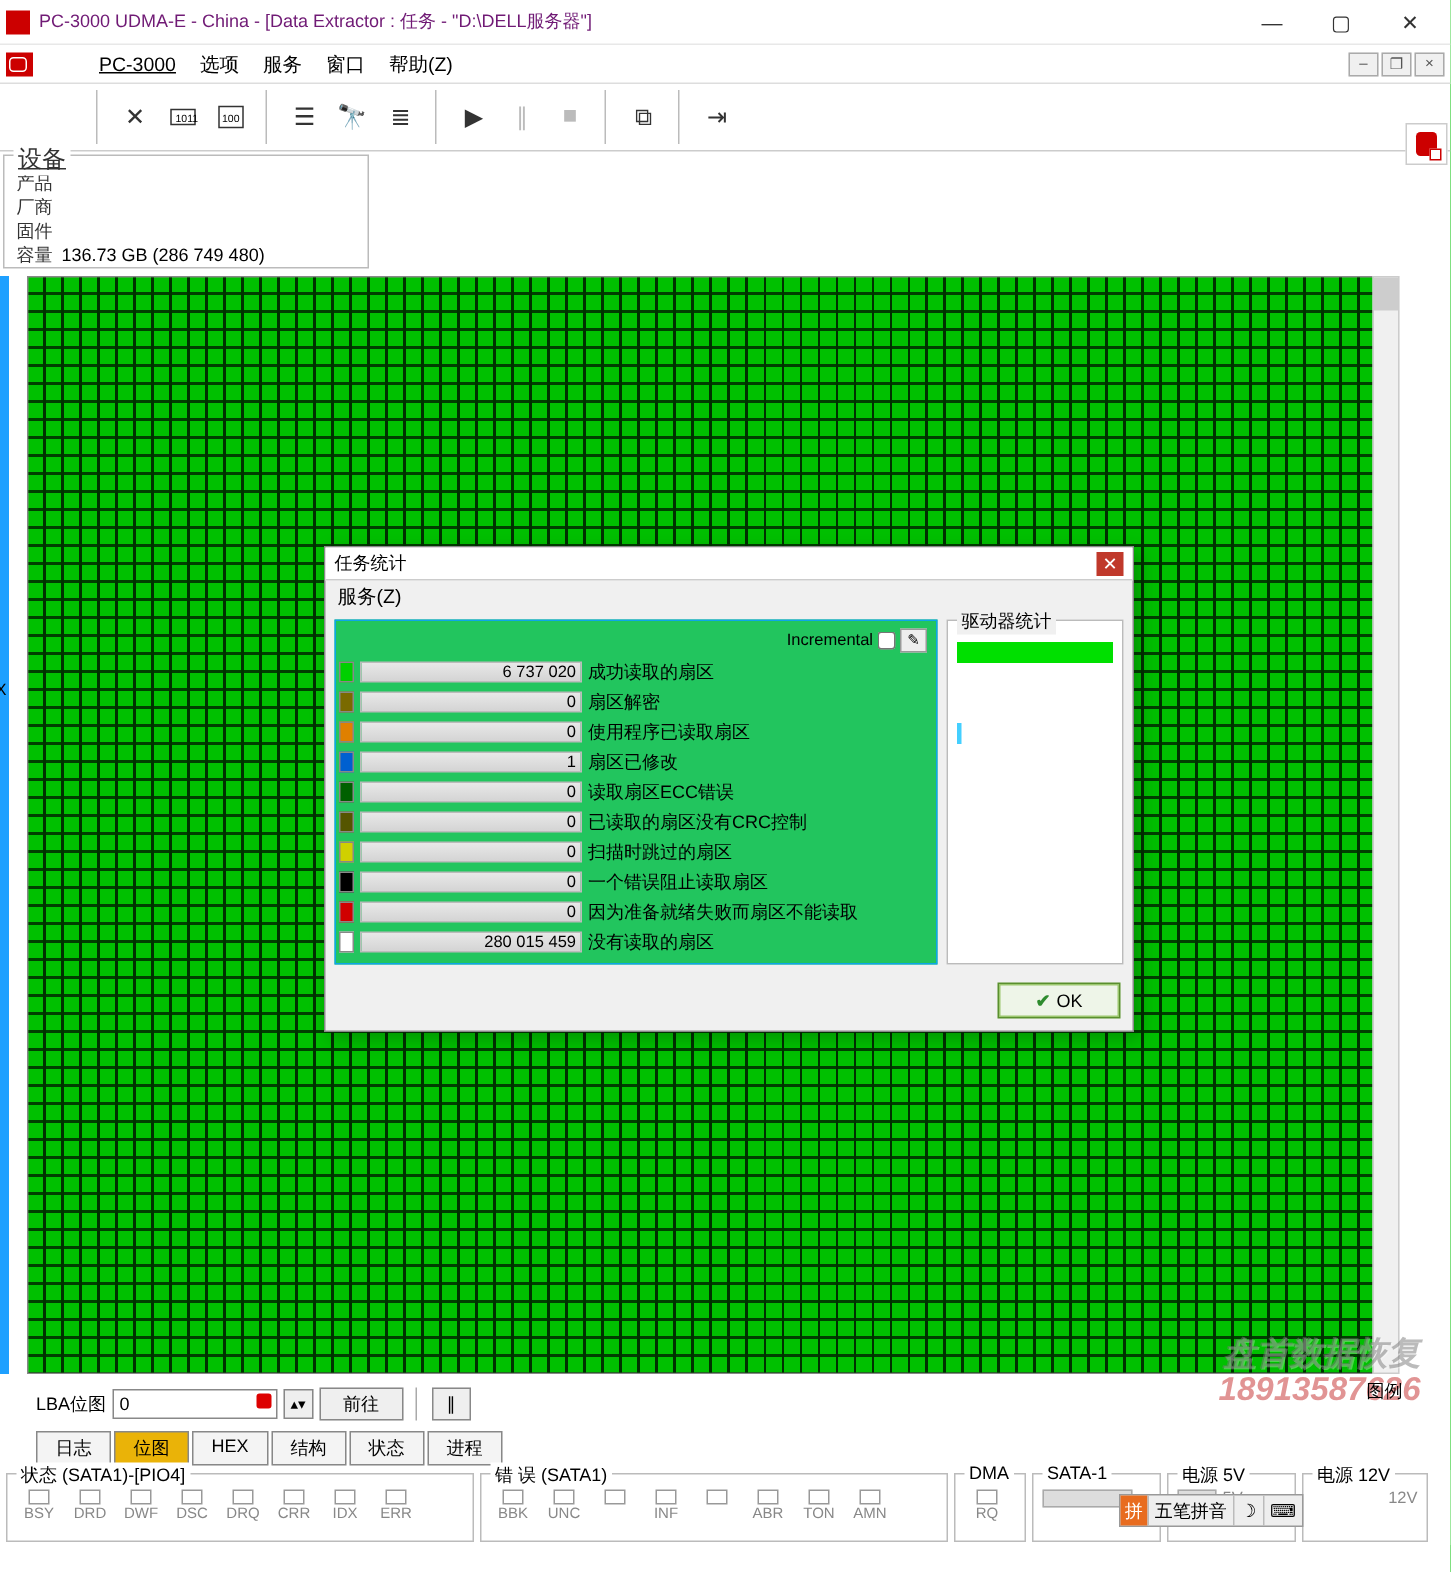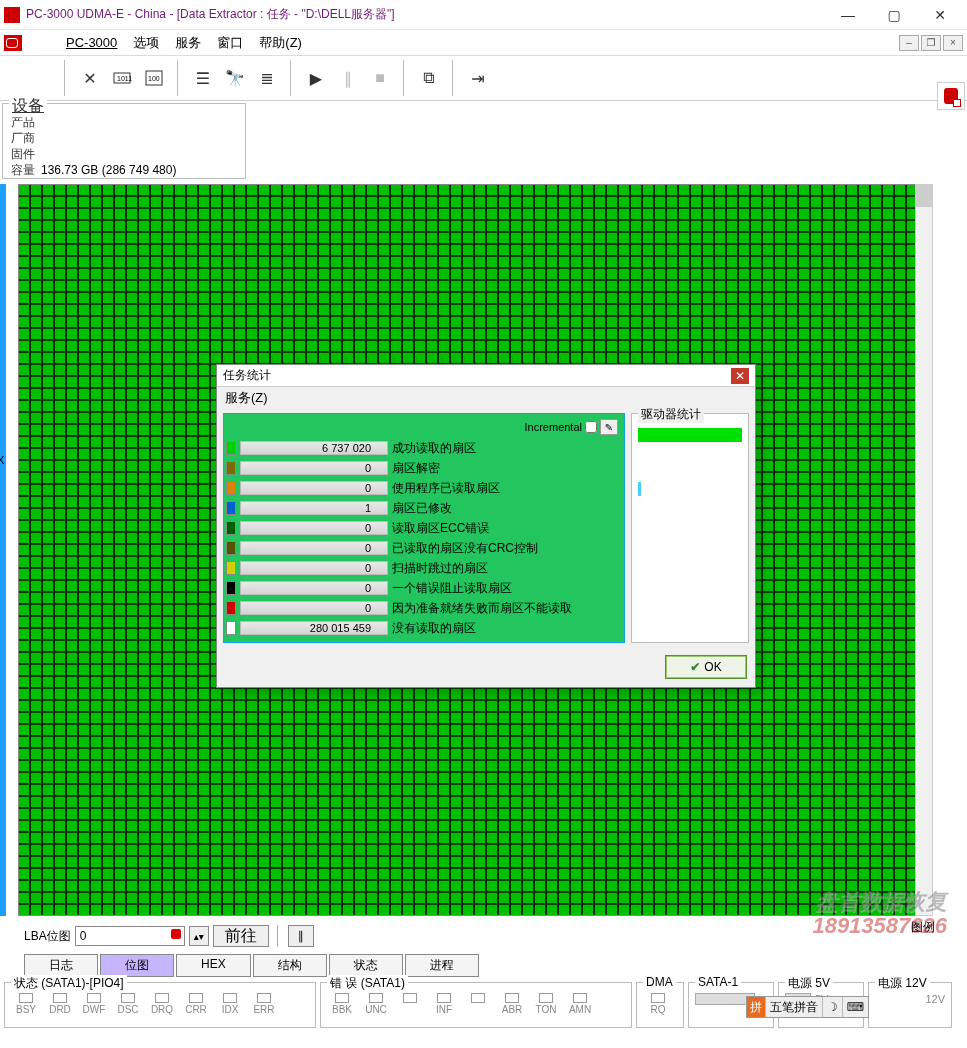"6 737 020" .stat-row .bar { padding-right: 16px -> 3px }
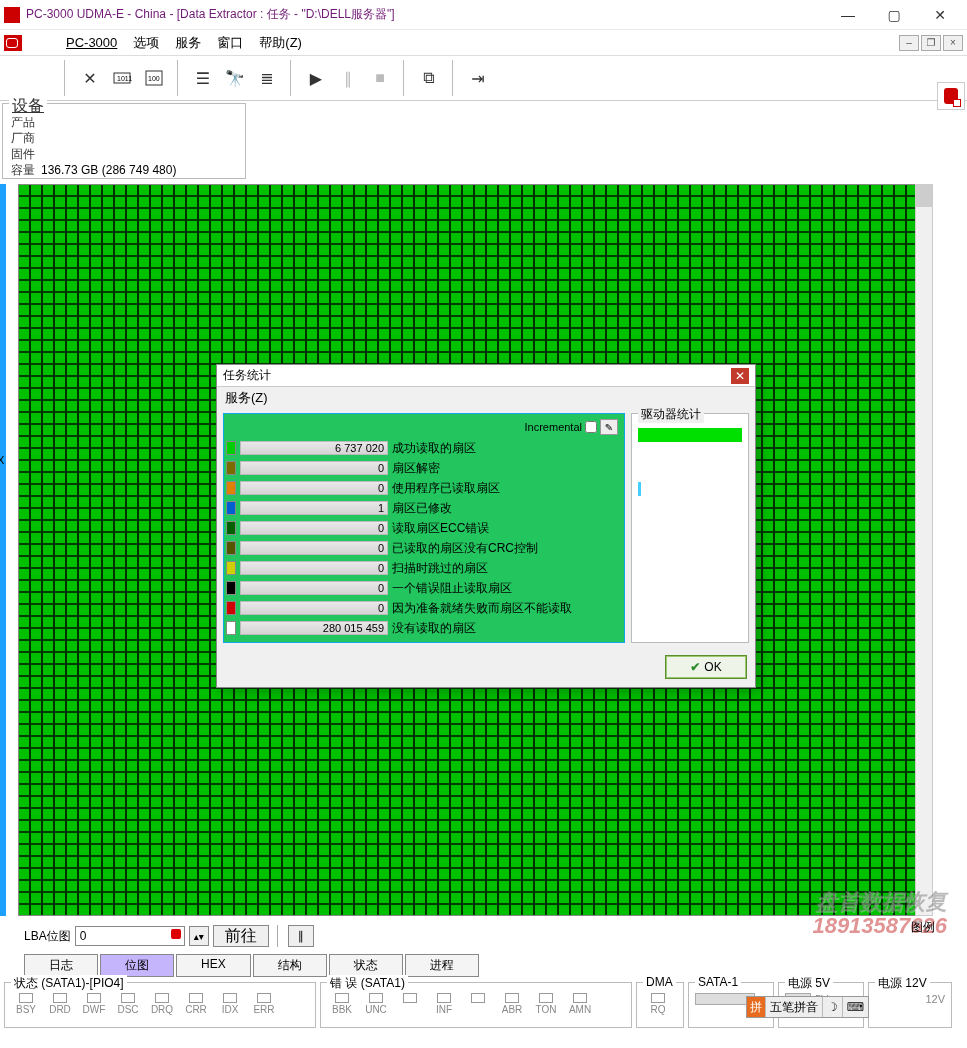"前往" .lba-go { font-size: 16px -> 12px }
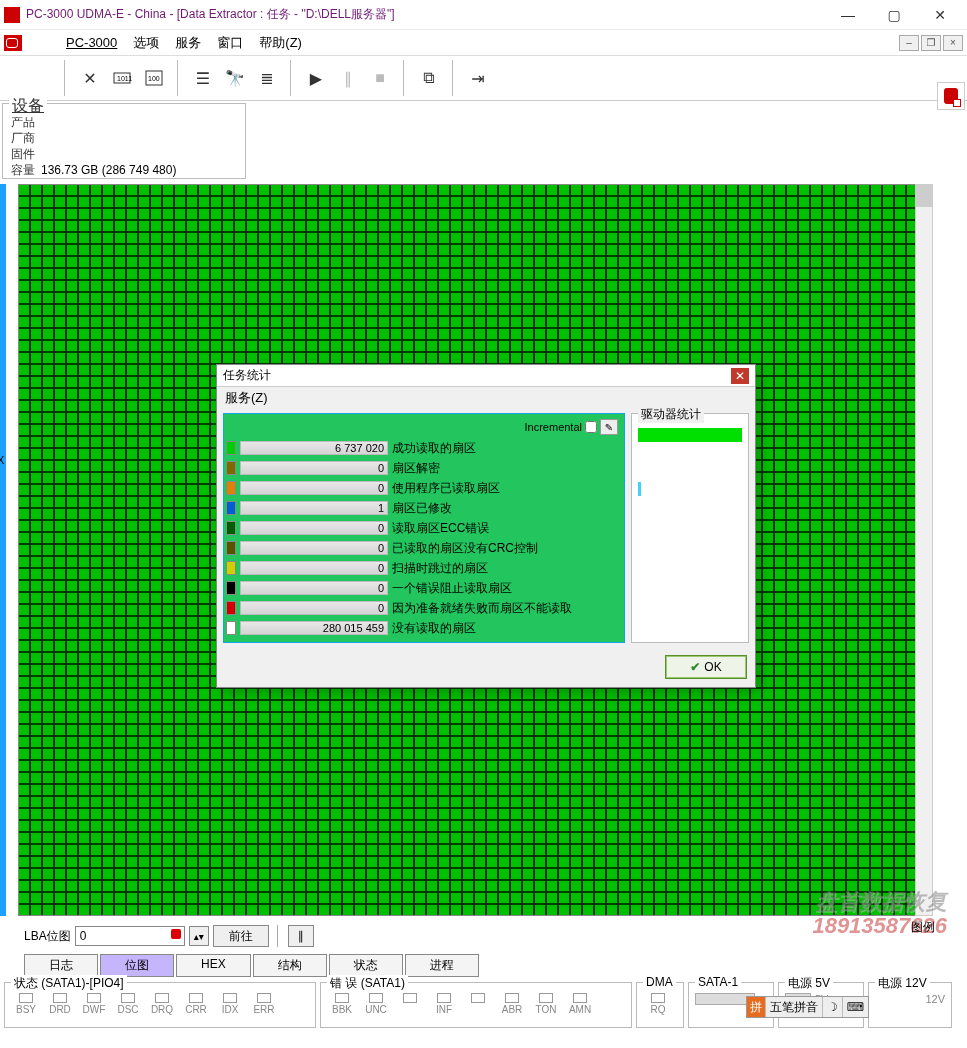"日志" .btab { padding: 2px 24px -> 2px 12px }
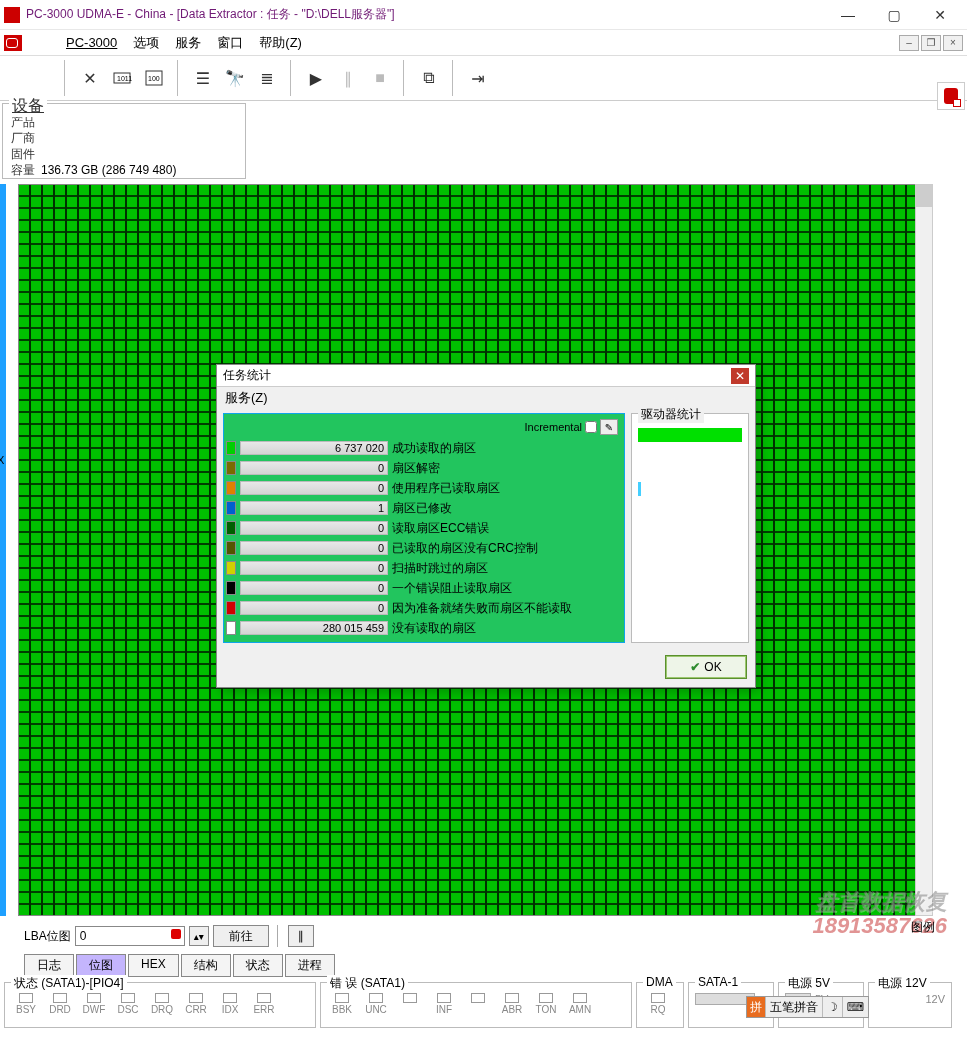"位图" .btab.active { background: #c4b5fd -> #eab308 }
